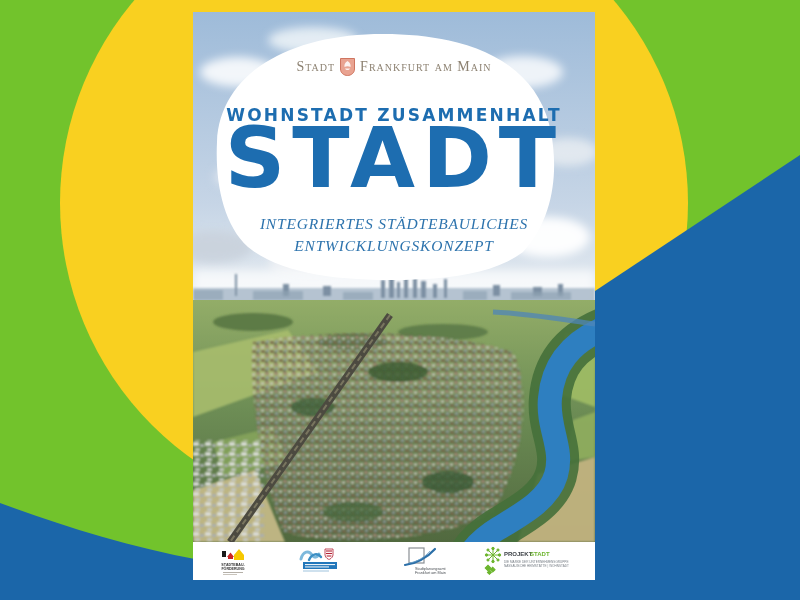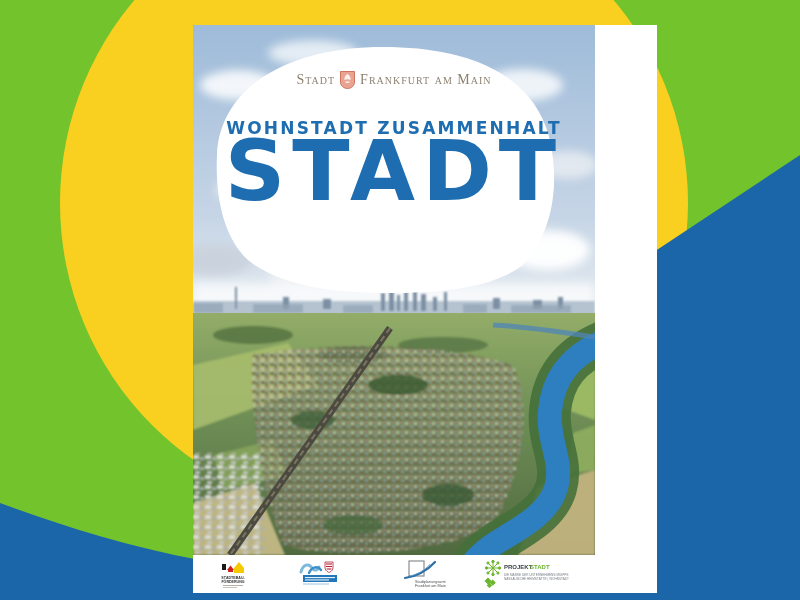"Stadt" .document { top: 25px -> 12px; width: 464px -> 402px }
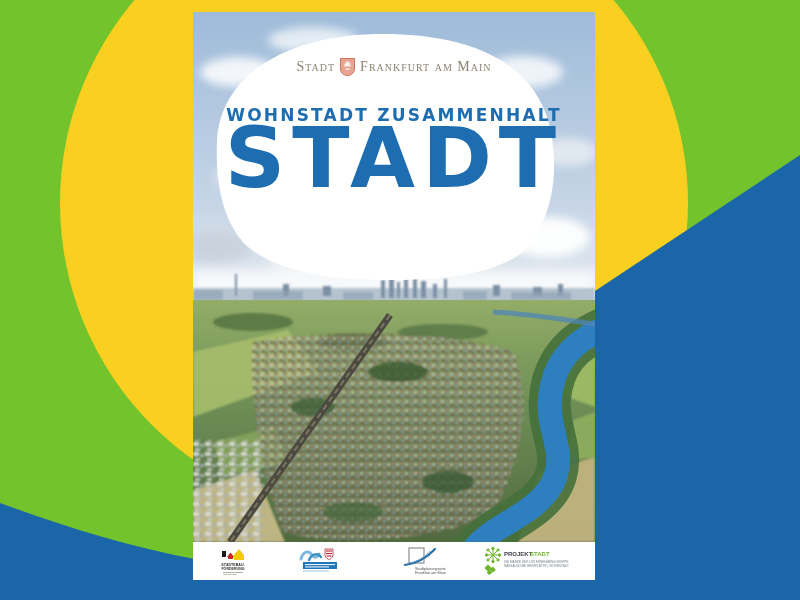"INTEGRIERTES STÄDTEBAULICHES" div { html: none -> <div>INTEGRIERTES STÄDTEBAULICHES</div> }
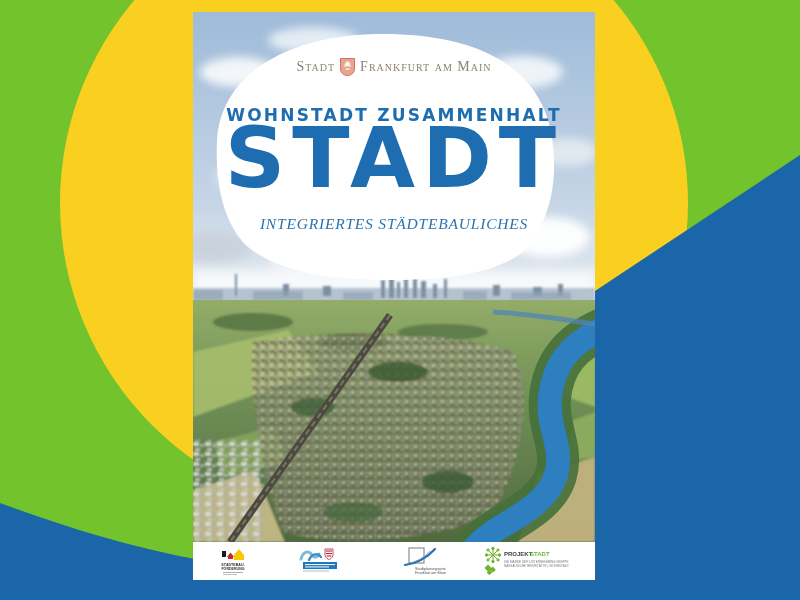"ENTWICKLUNGSKONZEPT" div { html: none -> <div>ENTWICKLUNGSKONZEPT</div> }
